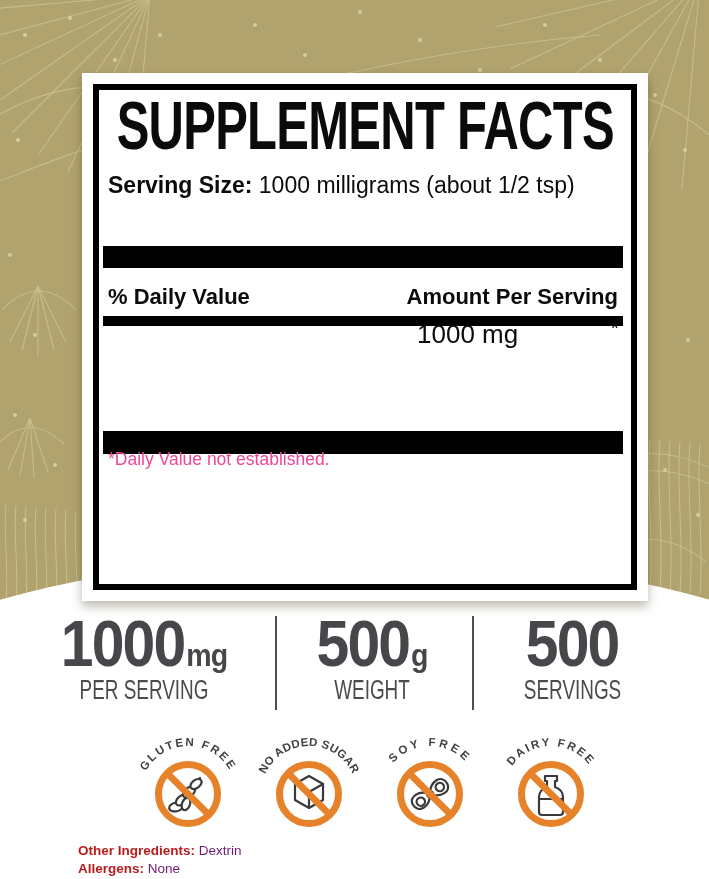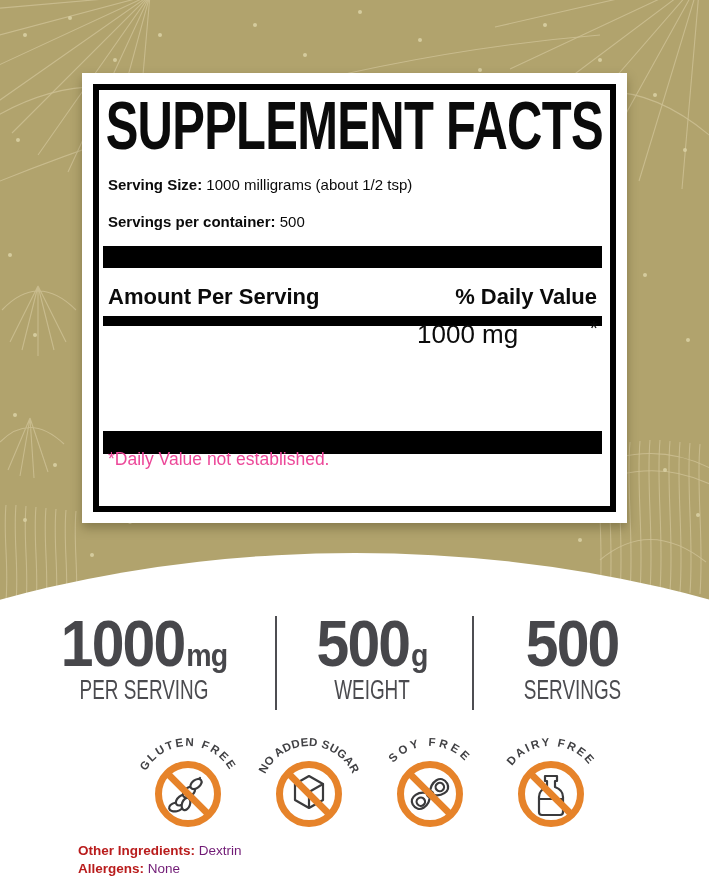"SUPPLEMENT FACTS" .panel { height: 450px -> 528px; padding-left: none -> 21px }
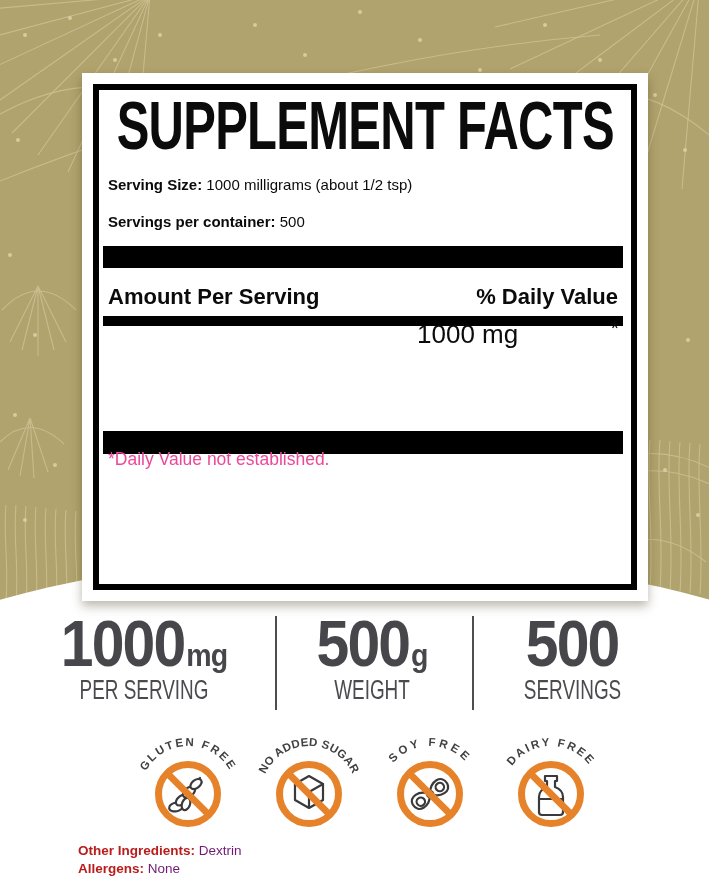"Serving Size: 1000 milligrams (about" .sline { font-size: 15px -> 23px }
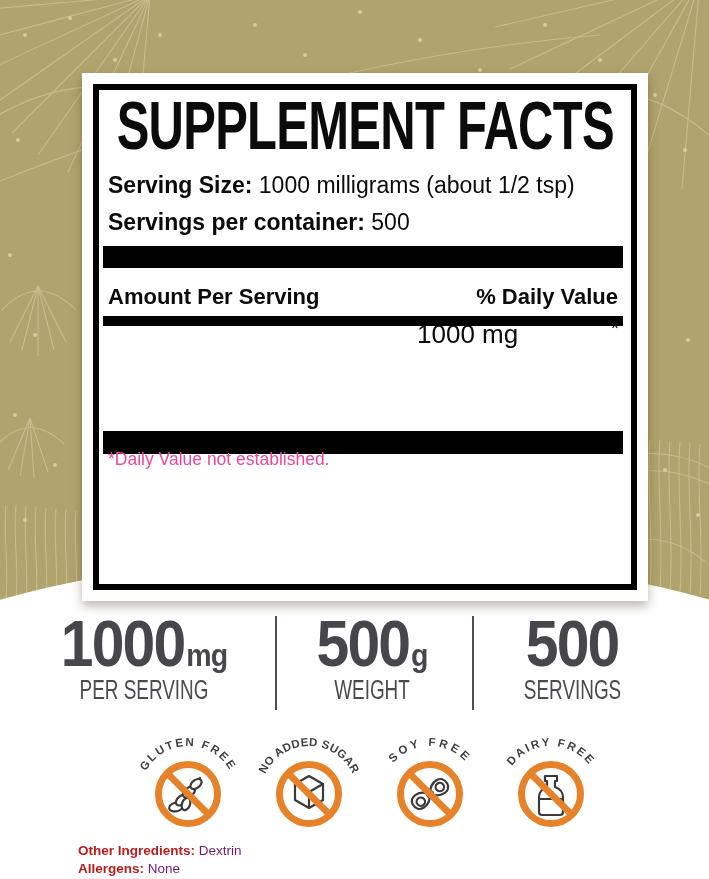"Servings per container: 500" div.sline { html: <div> <b>Servings per container:</b><span> 500</span> </div> -> none }
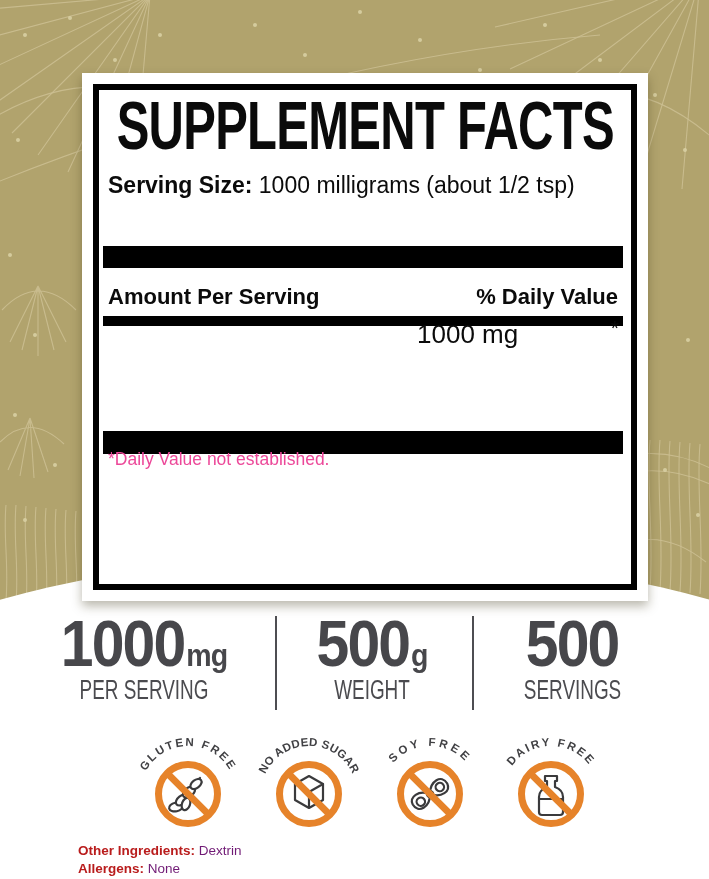"Amount Per Serving" span { order: before "% Daily Value" -> after "% Daily Value" }
